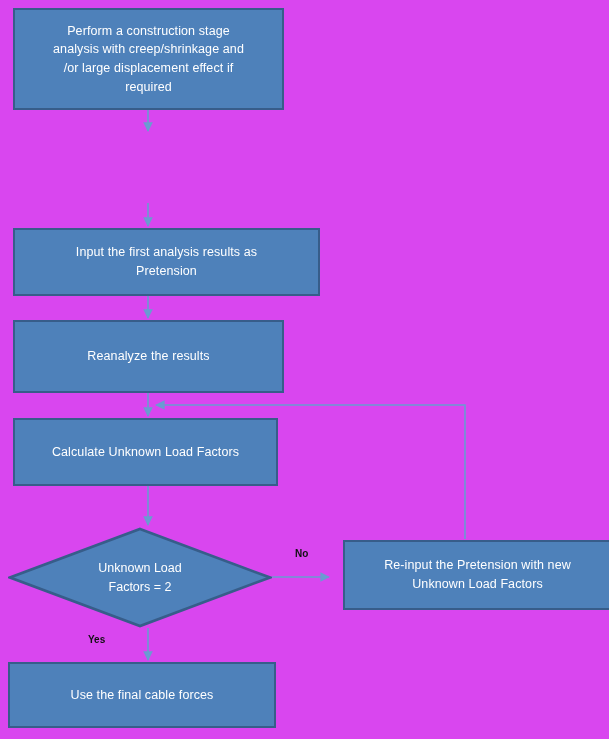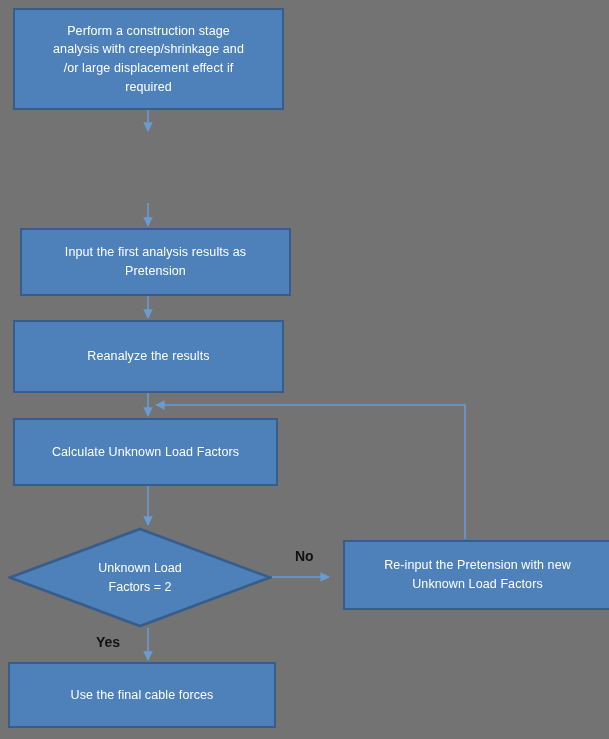"Perform a construction stage" #canvas { background: #737373 -> #d946ef }
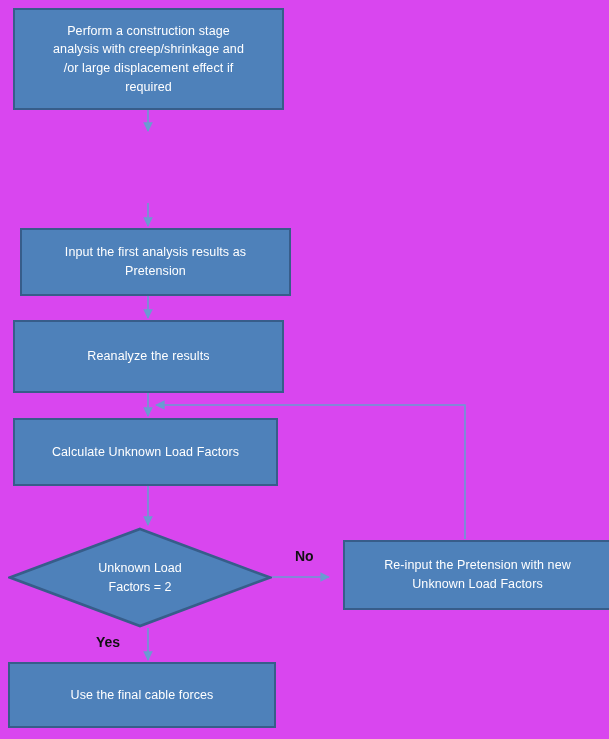"Input the first analysis results" div.node { left: 20px -> 13px; width: 271px -> 307px }
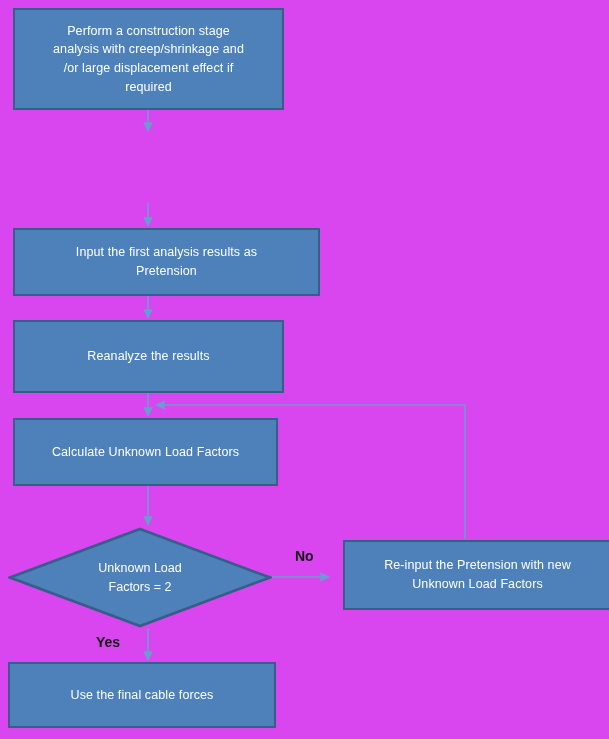"No" .edge-label { font-size: 14px -> 10px }
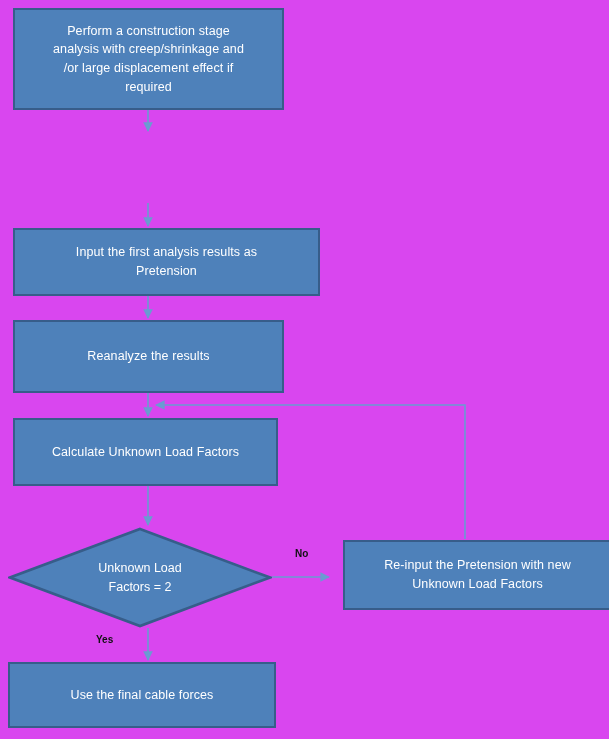"Yes" span.edge-label { left: 96px -> 88px }
